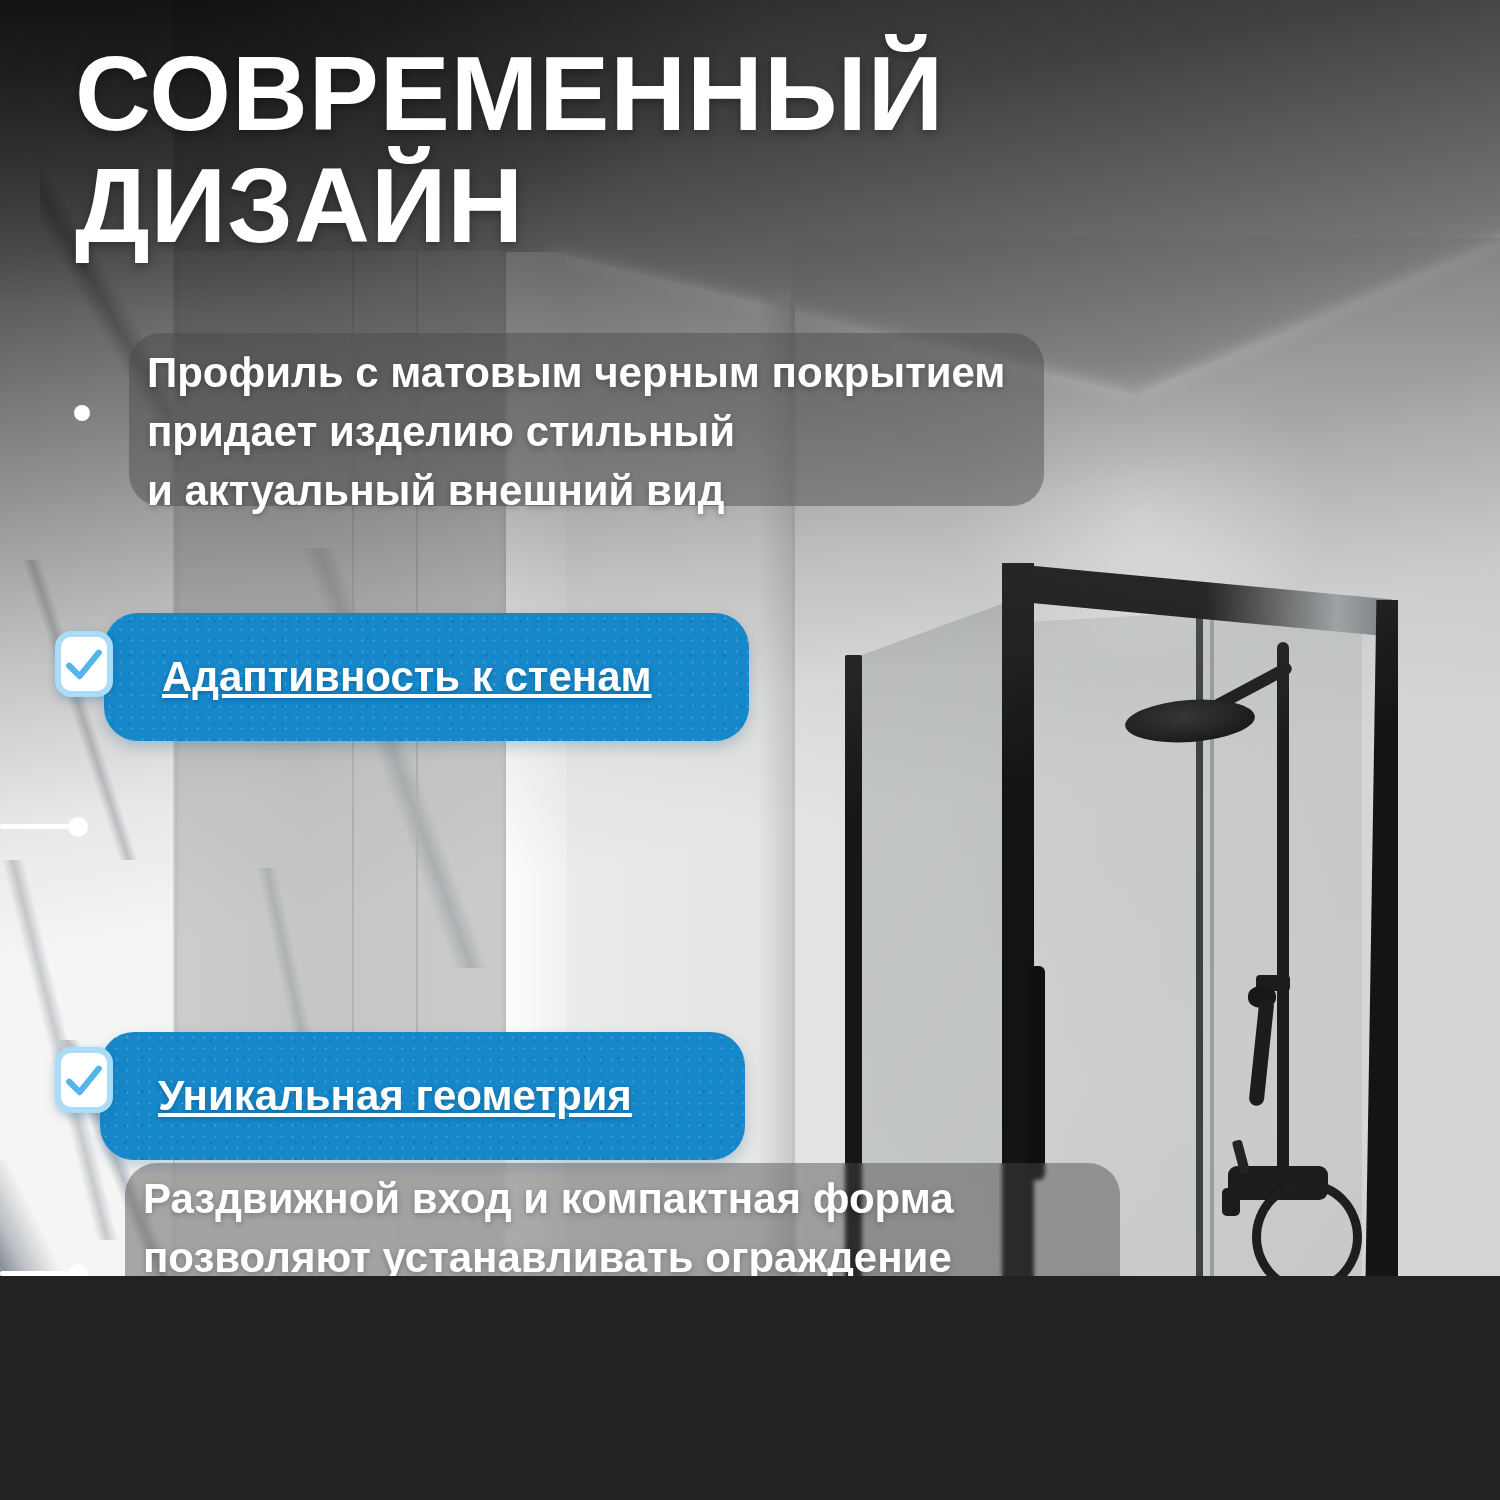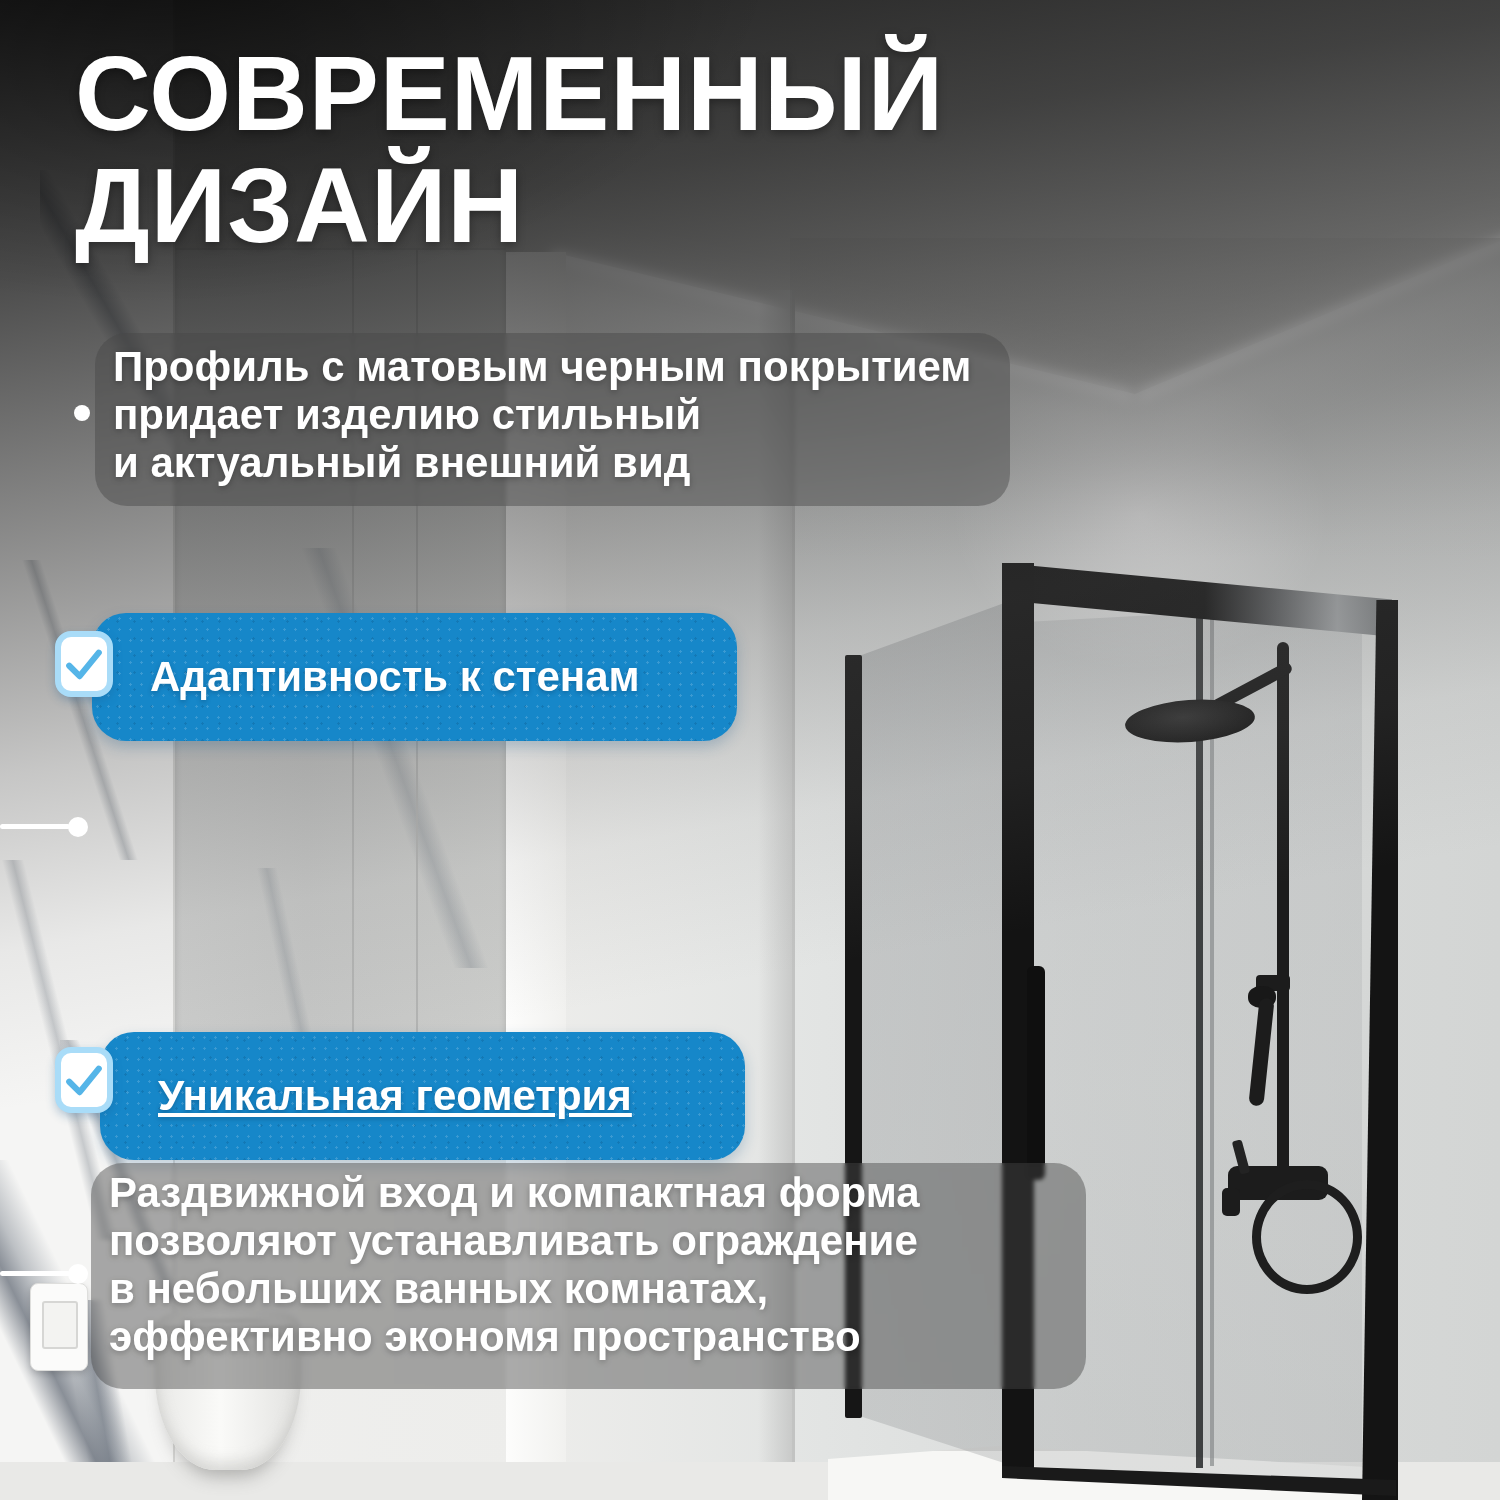"СОВРЕМЕННЫЙ" .canvas { height: 1500px -> 1276px }
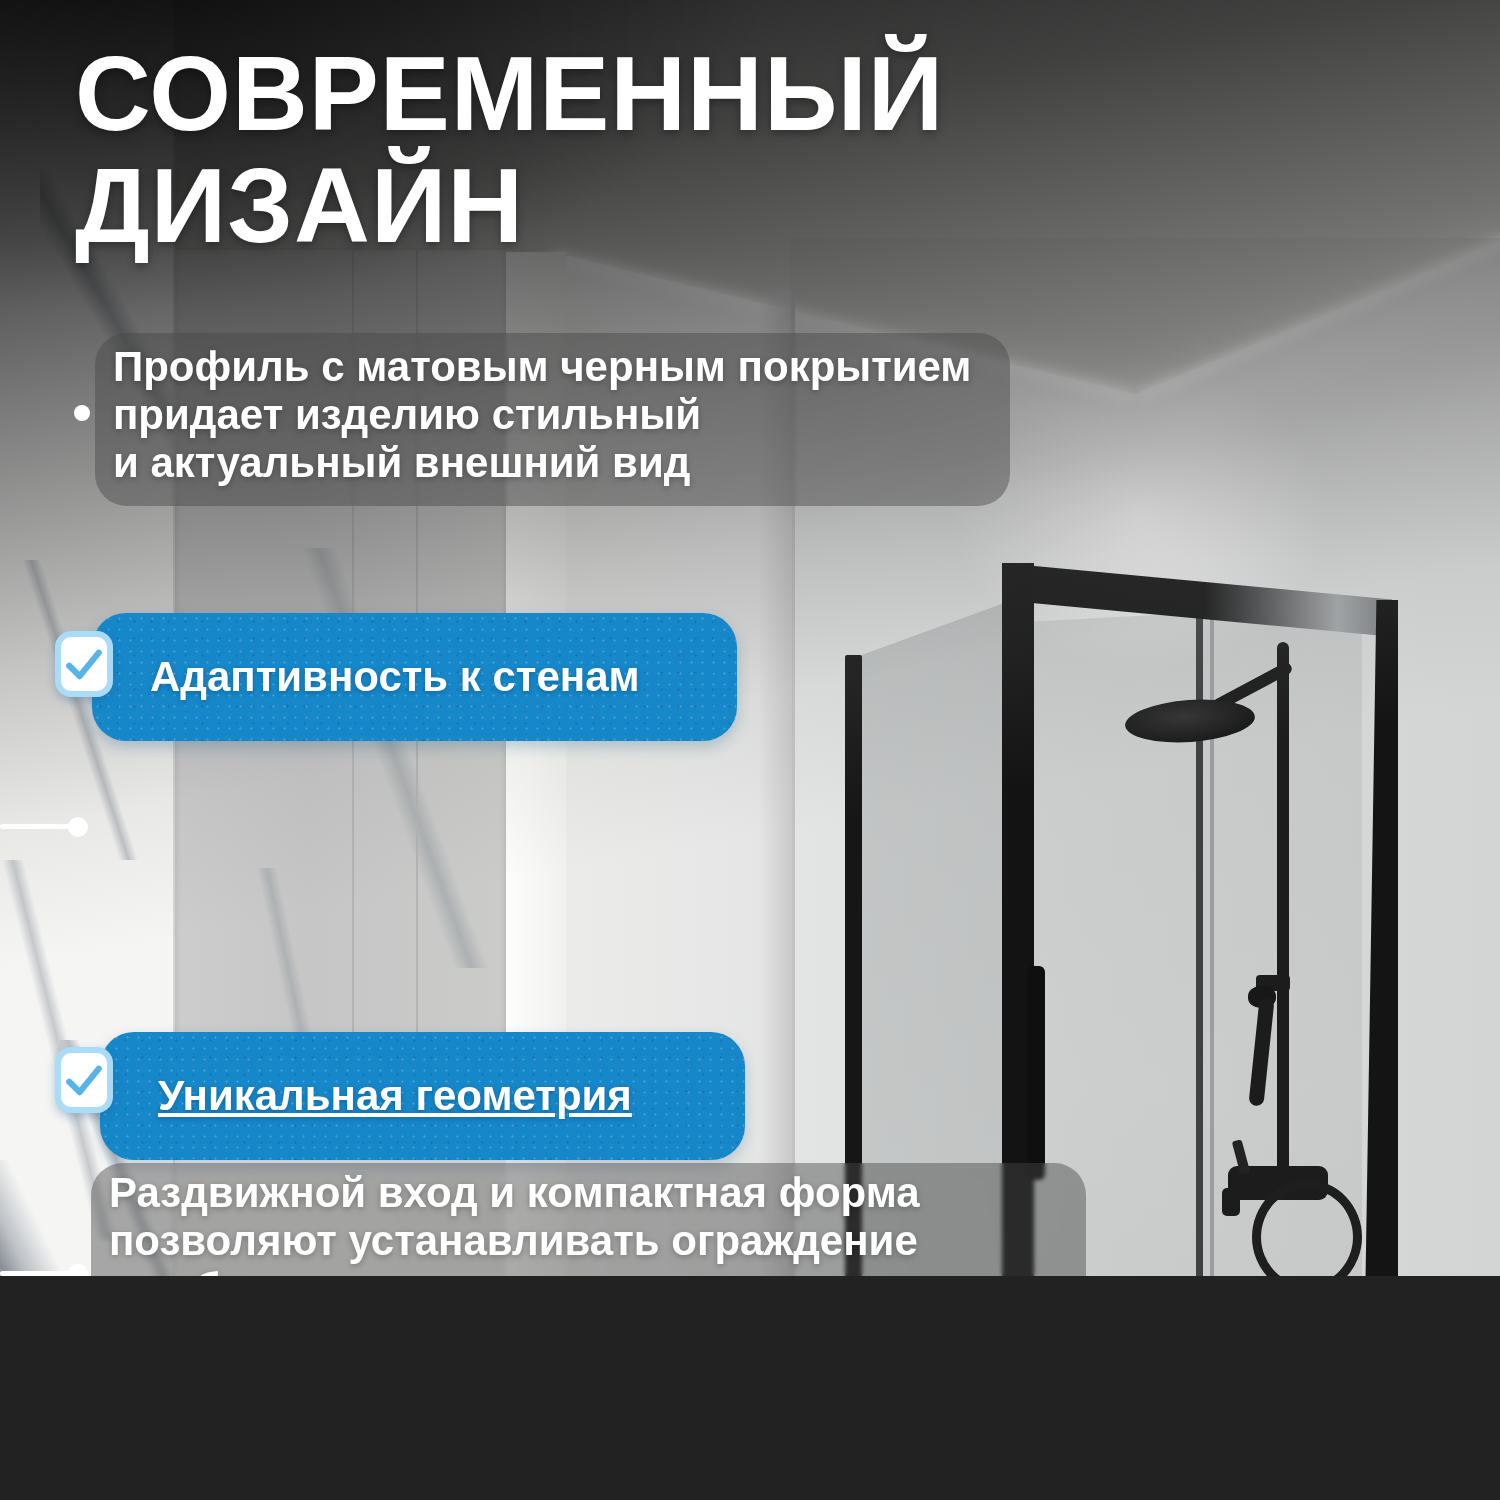"Профиль с матовым черным покрытием" .gray-card { line-height: 48px -> 59px; margin-left: none -> 34px }
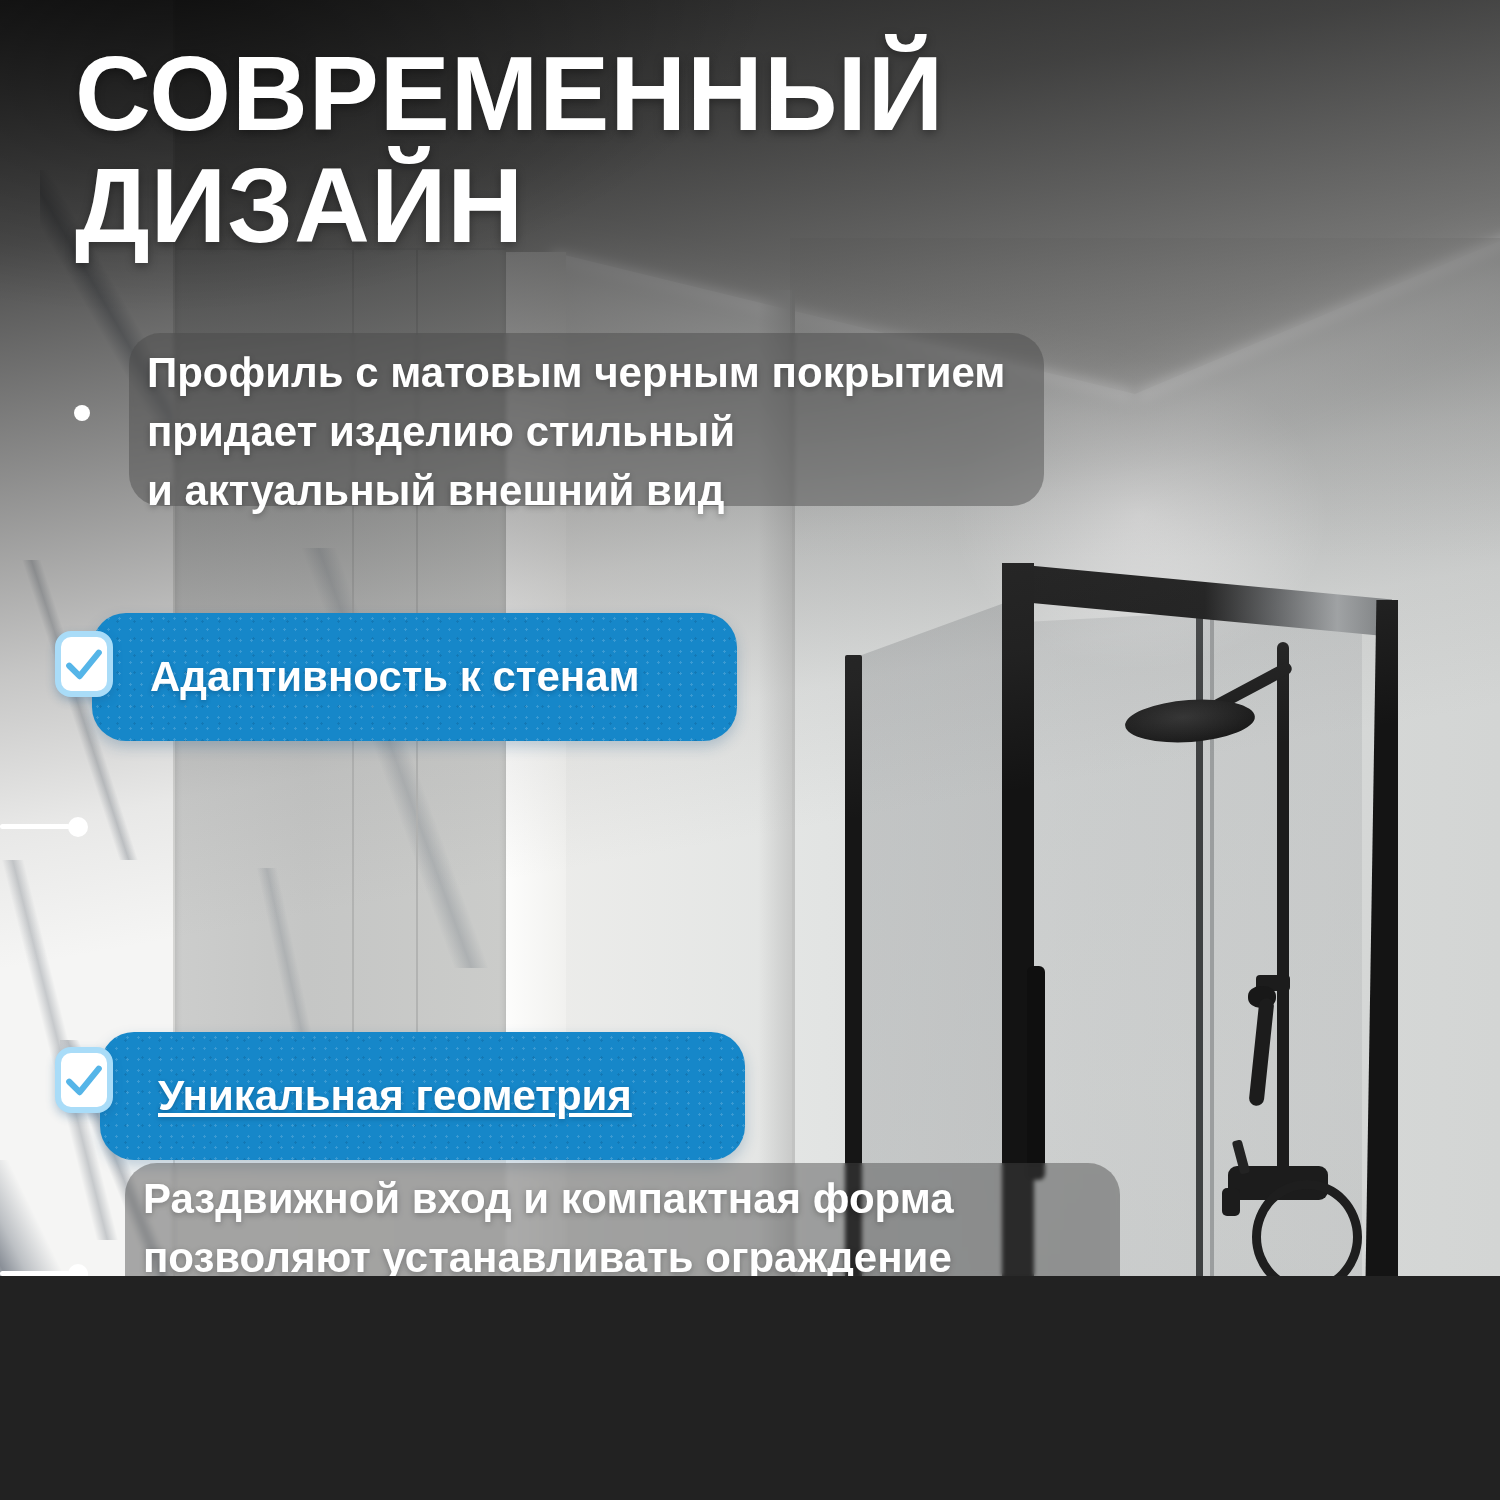"Адаптивность к стенам" .badge1 { left: 92px -> 104px; text-decoration: none -> underline }
